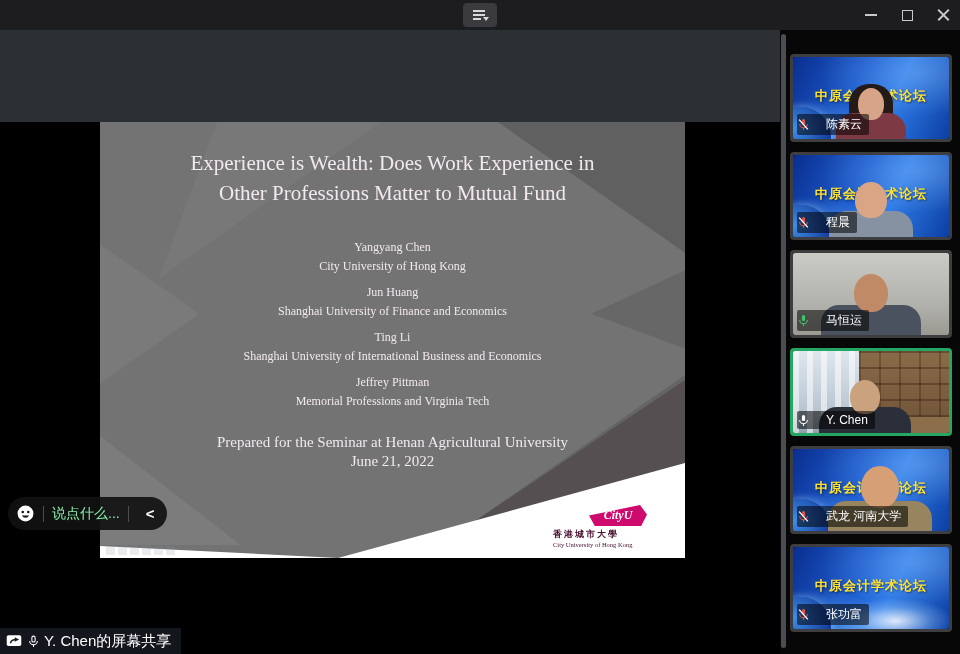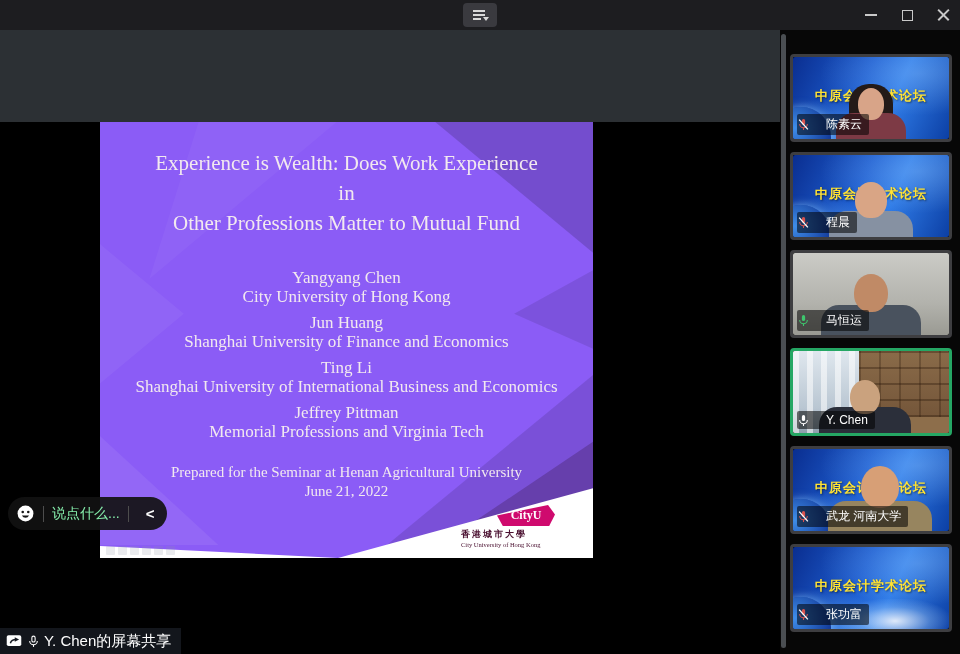"Experience is Wealth: Does Work" .slide { background: #8b5cf6 -> #737373; width: 493px -> 585px }
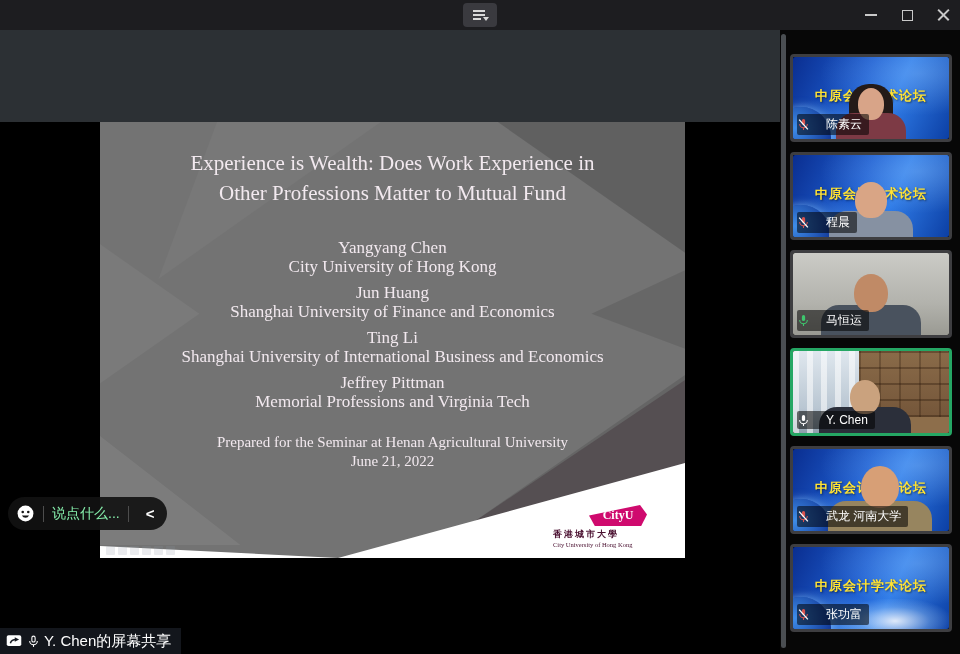"Yangyang Chen" .author-block { font-size: 17px -> 12px }
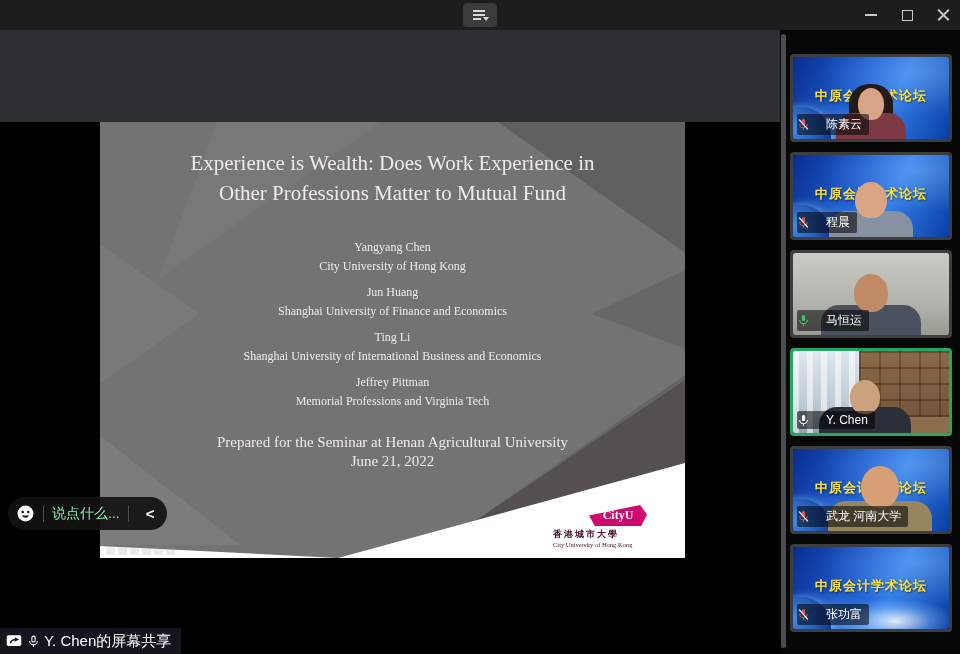"CityU" .logo-flag { font-style: none -> italic }
